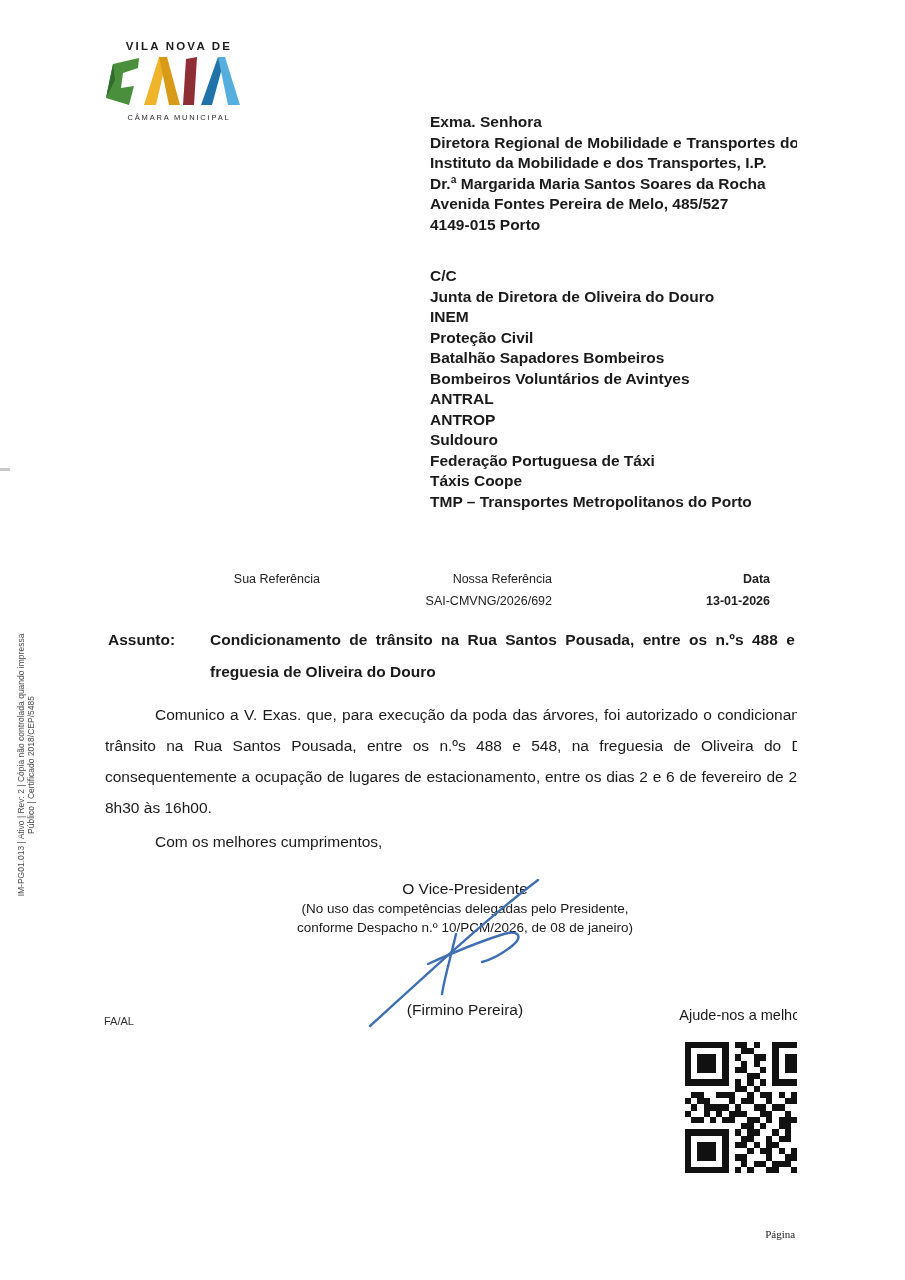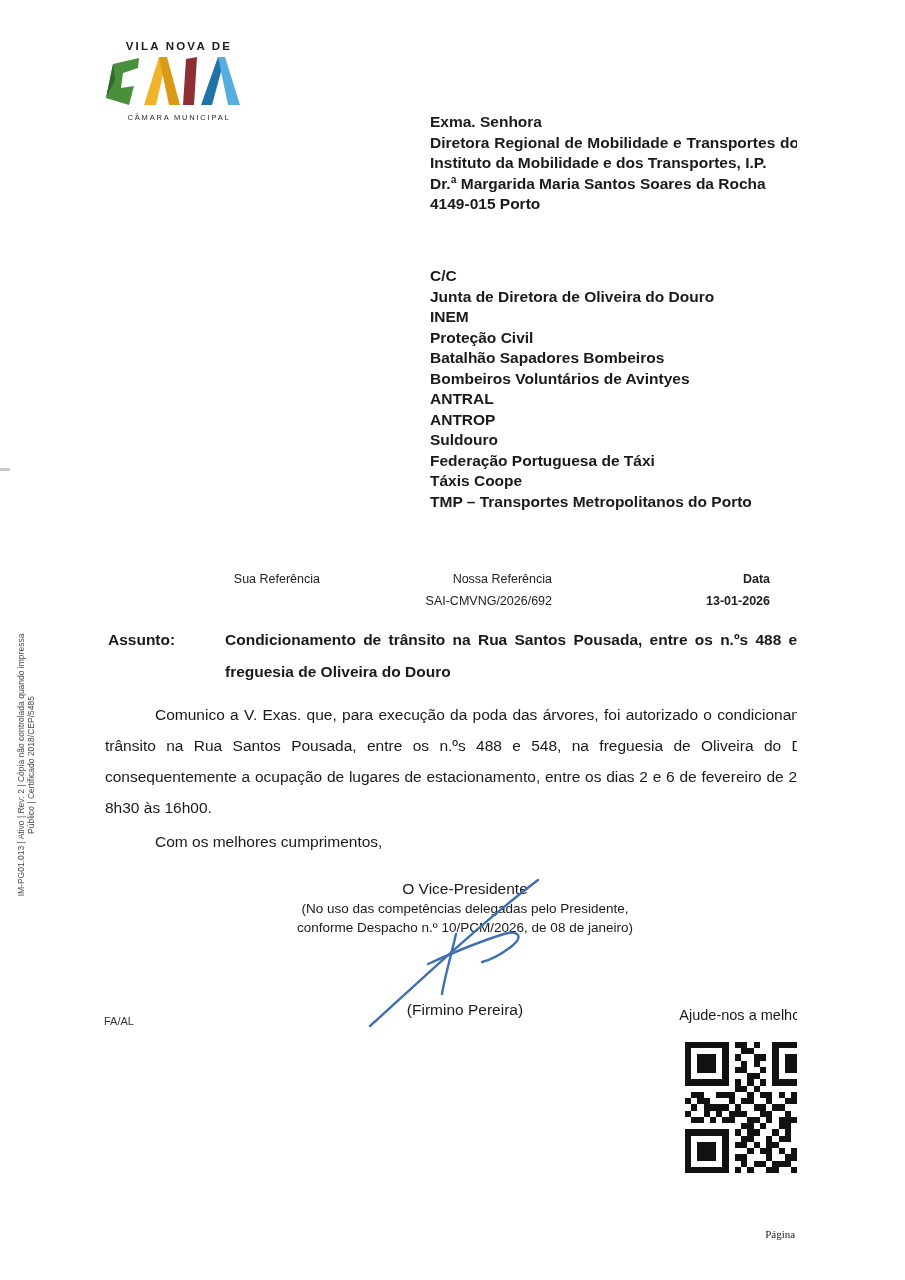"Avenida Fontes Pereira de Melo," div { html: none -> <div>Avenida Fontes Pereira de Melo, 485/527</div> }
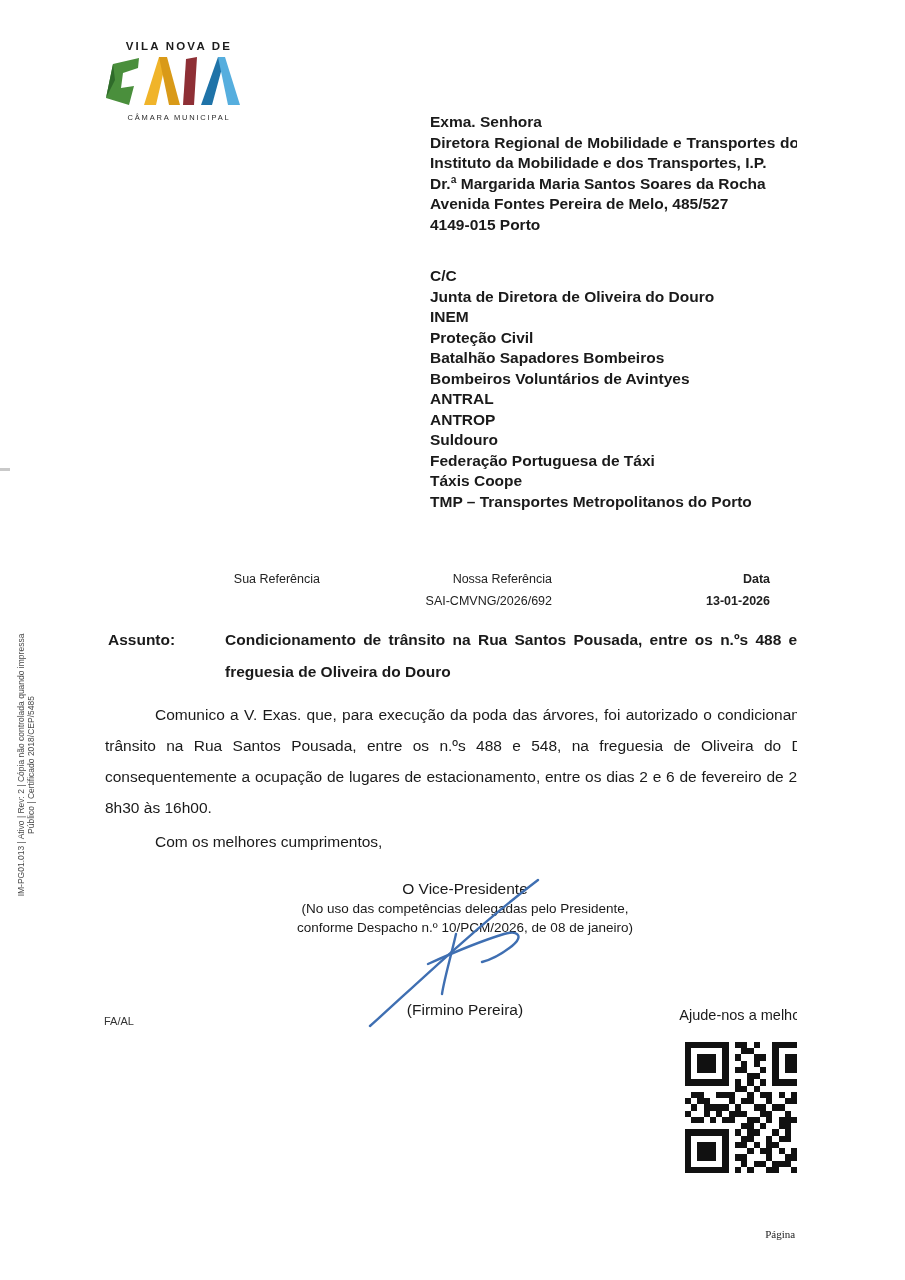"Assunto:" .subject { gap: 15px -> none }
